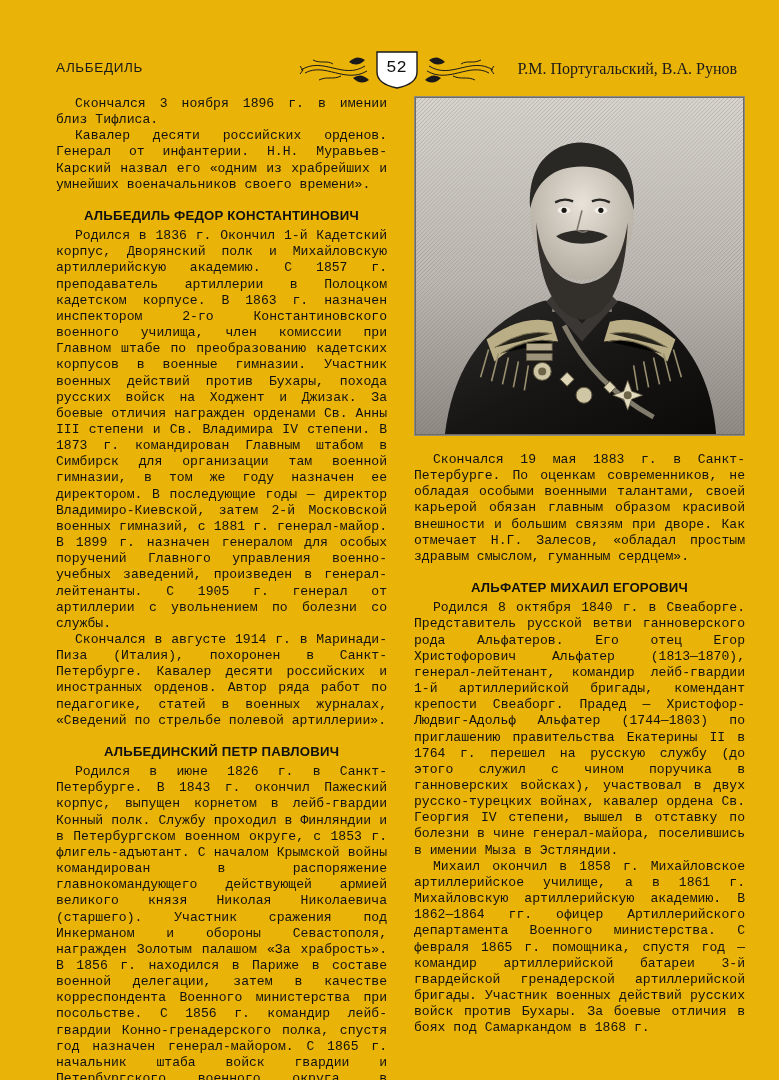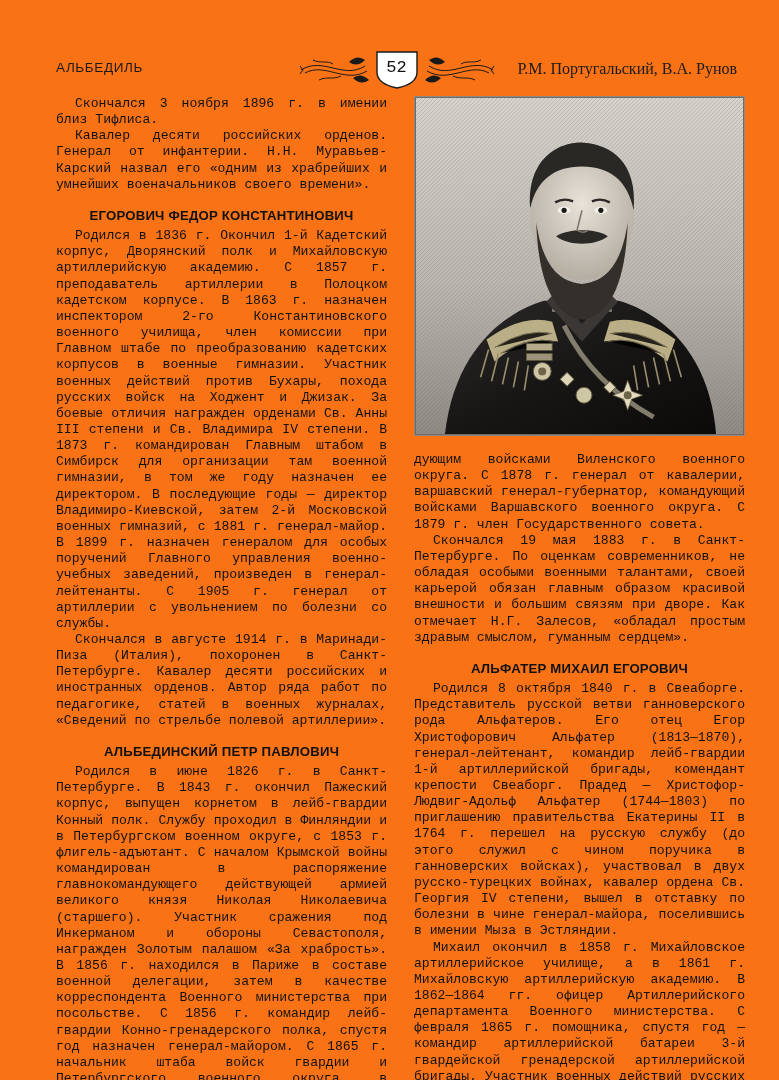"АЛЬБЕДИЛЬ" .page { background: #f97316 -> #eab308 }
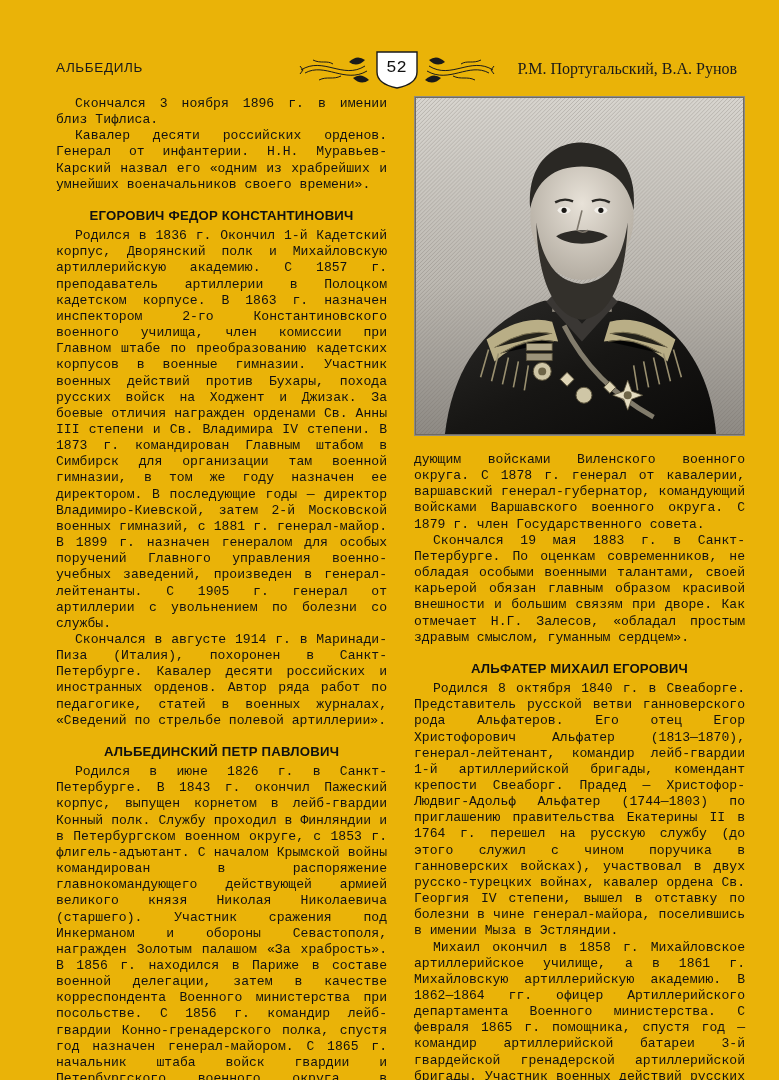"ЕГОРОВИЧ ФЕДОР КОНСТАНТИНОВИЧ" h2.entry { text: ЕГОРОВИЧ -> АЛЬБЕДИЛЬ }
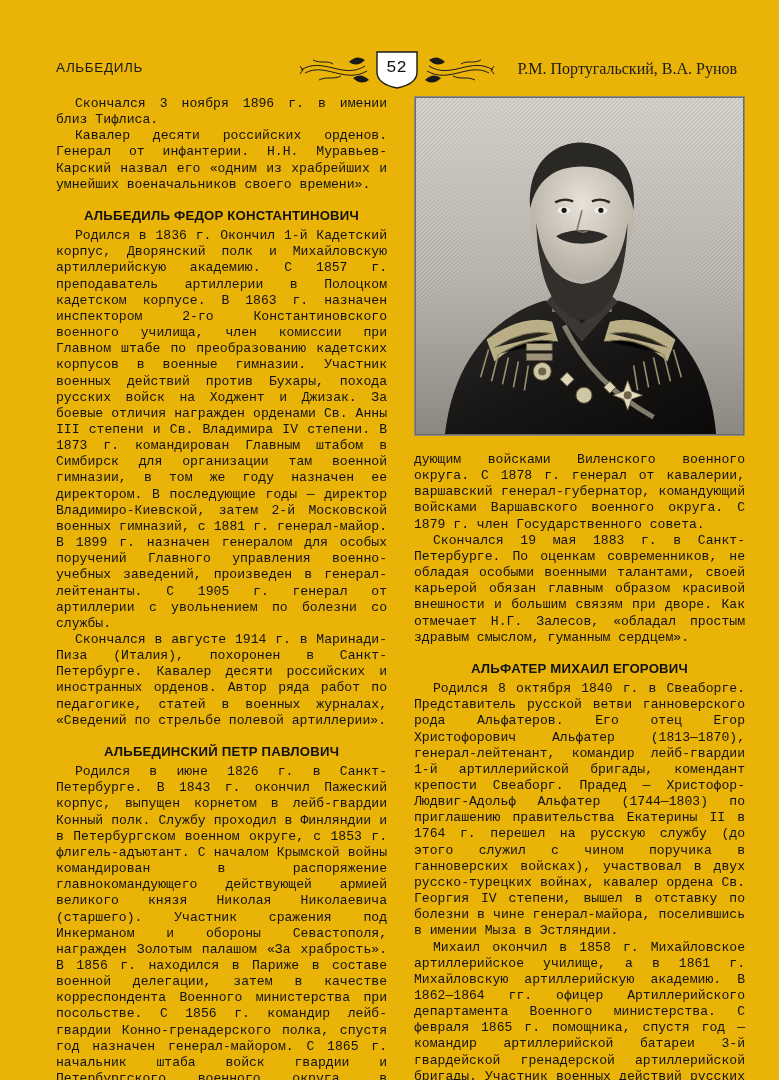"дующим войсками Виленского военного" p.noindent { html: <p>дующим войсками Виленского военного округа. С 1878 г. генерал от кавалерии, варшавский генерал-губернатор, командующий войсками Варшавского военного округа. С 1879 г. член Государственного совета.</p> -> none }
